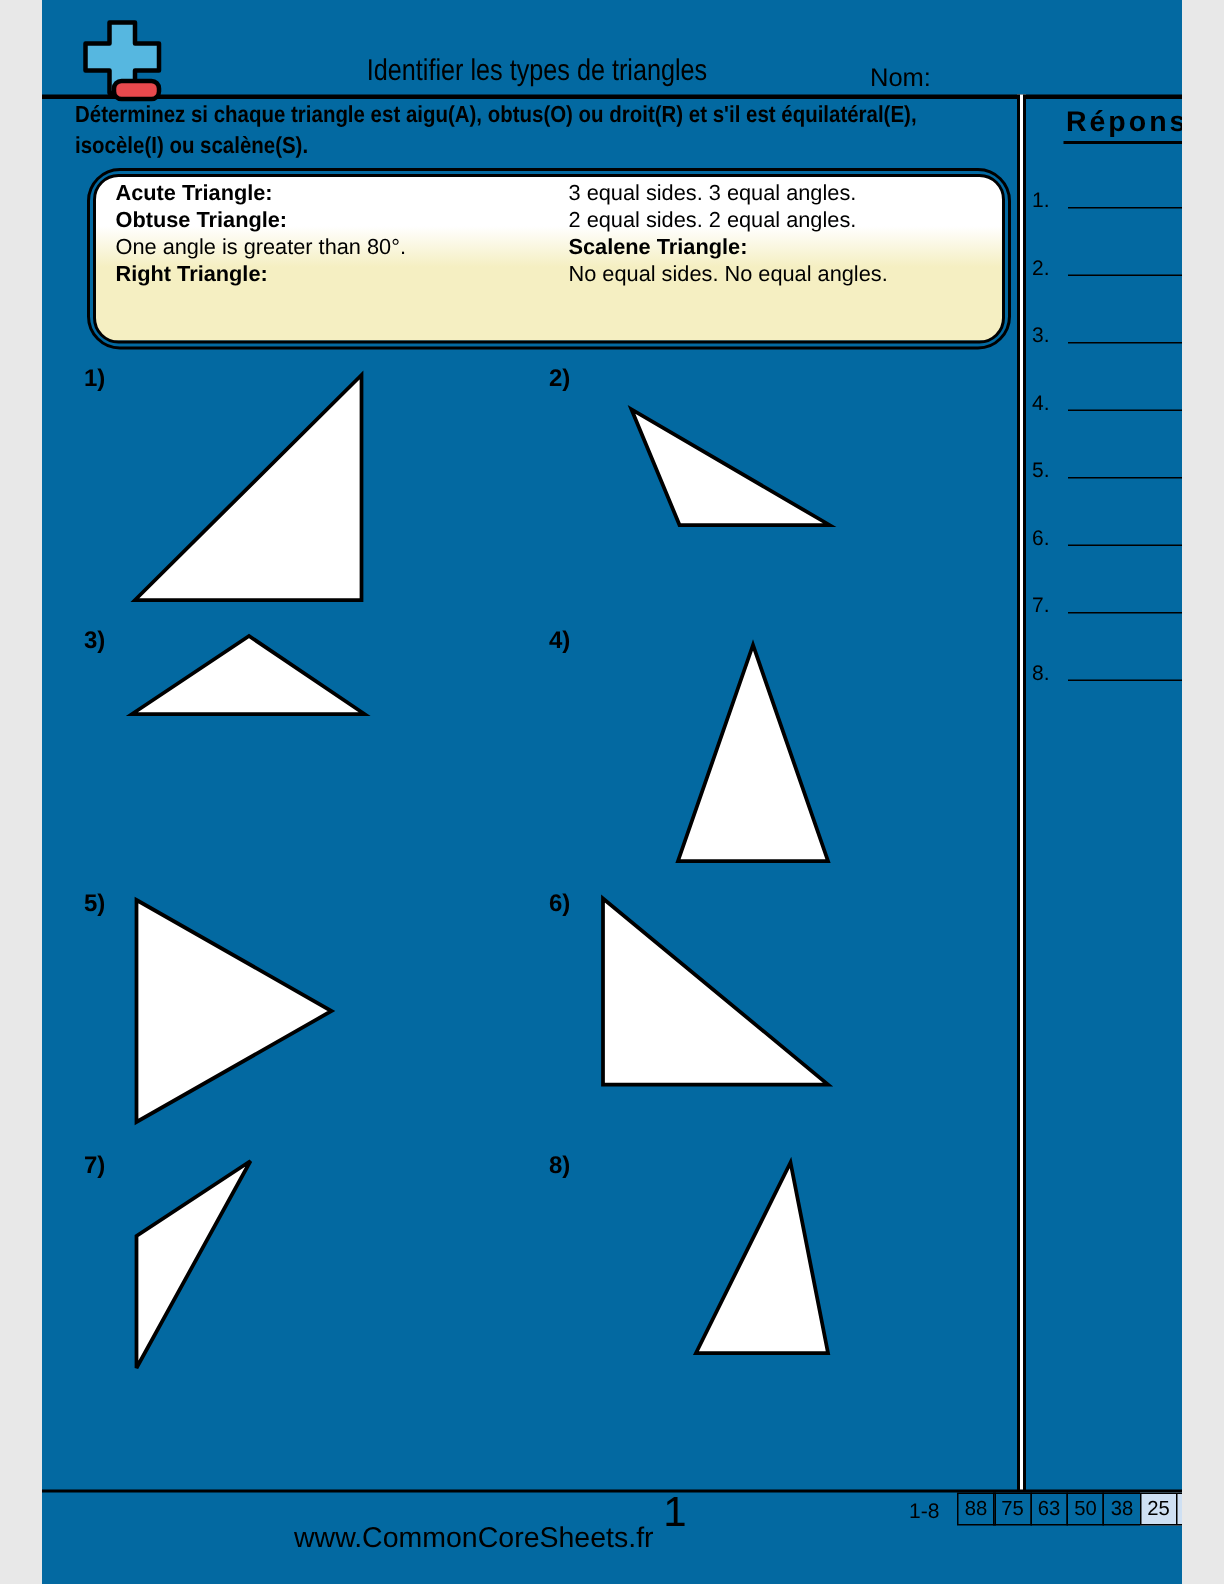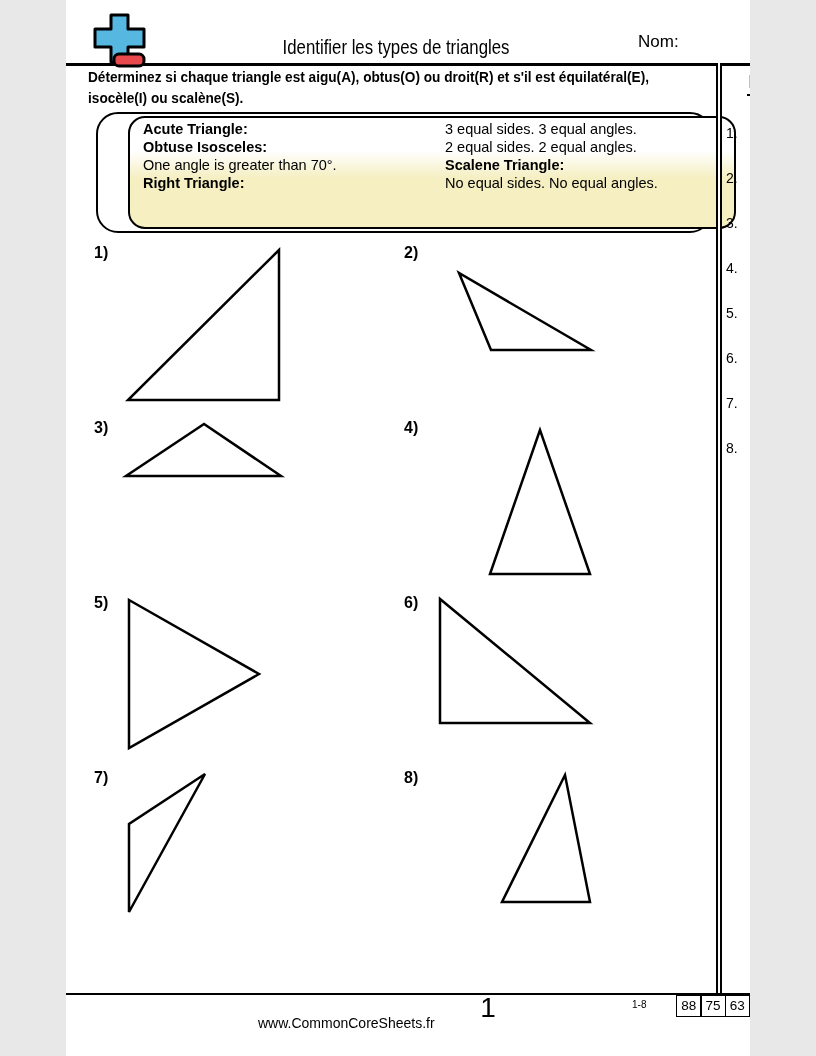"Identifier les types de triangles" .page { background: #ffffff -> #0369a1; width: 684px -> 760px }
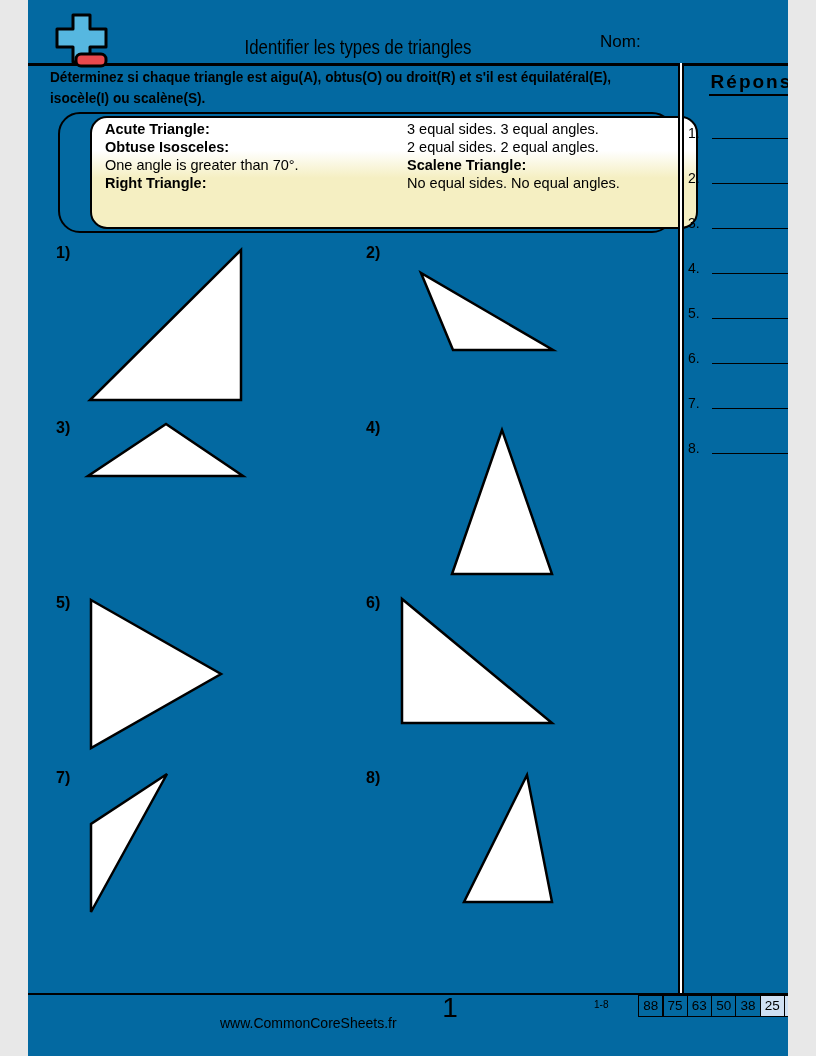"Nom:" .nom { margin-left: 20px -> none; top: 32px -> 42px }
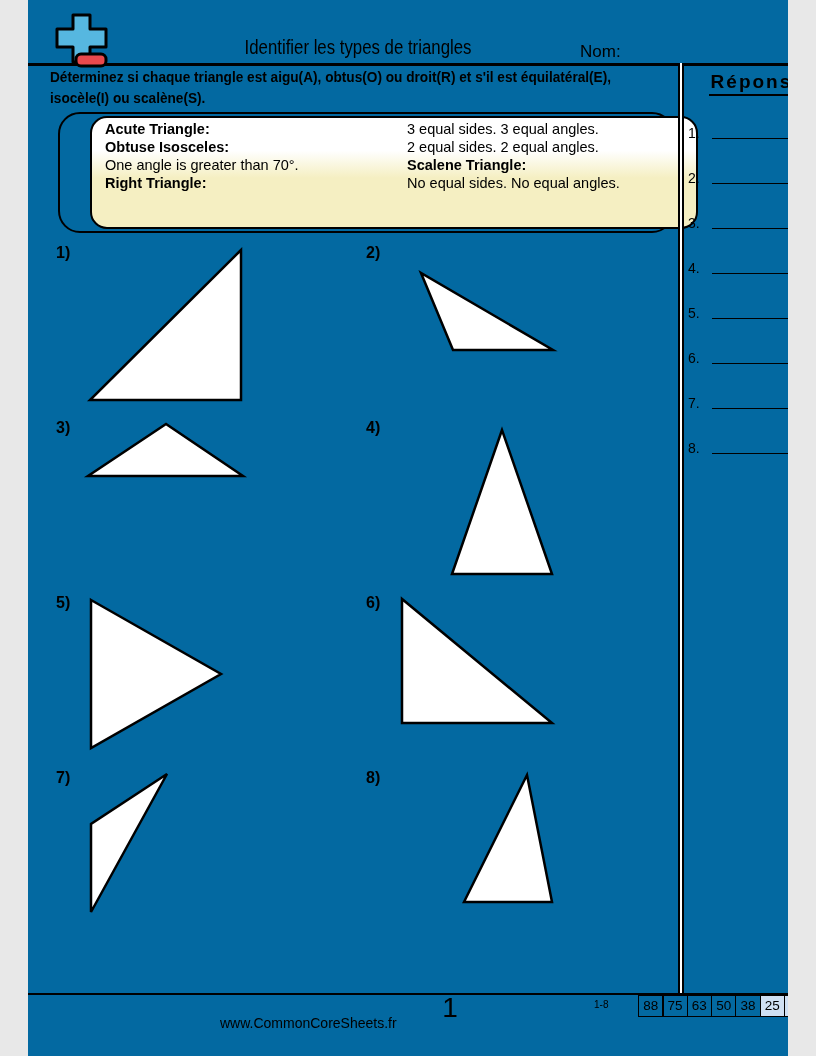"Acute Triangle:" .defbox-inner { margin-left: 28px -> none }
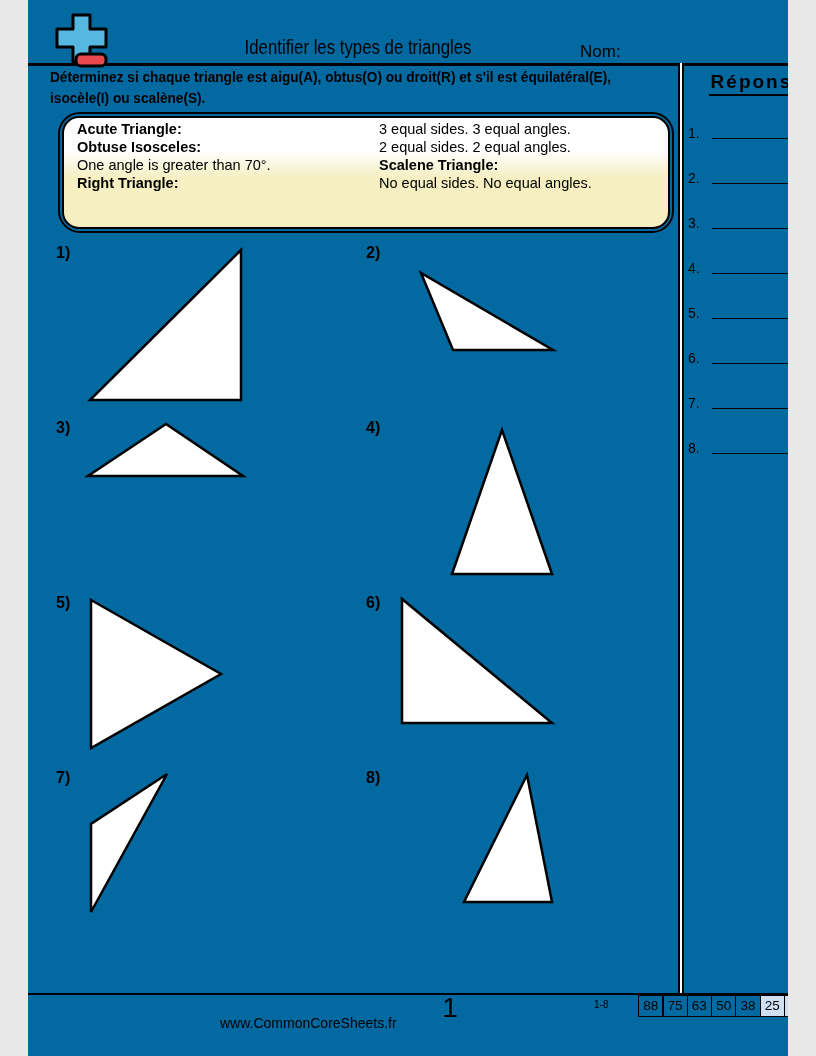"Obtuse Isosceles:" div.defterm { text: Isosceles -> Triangle }
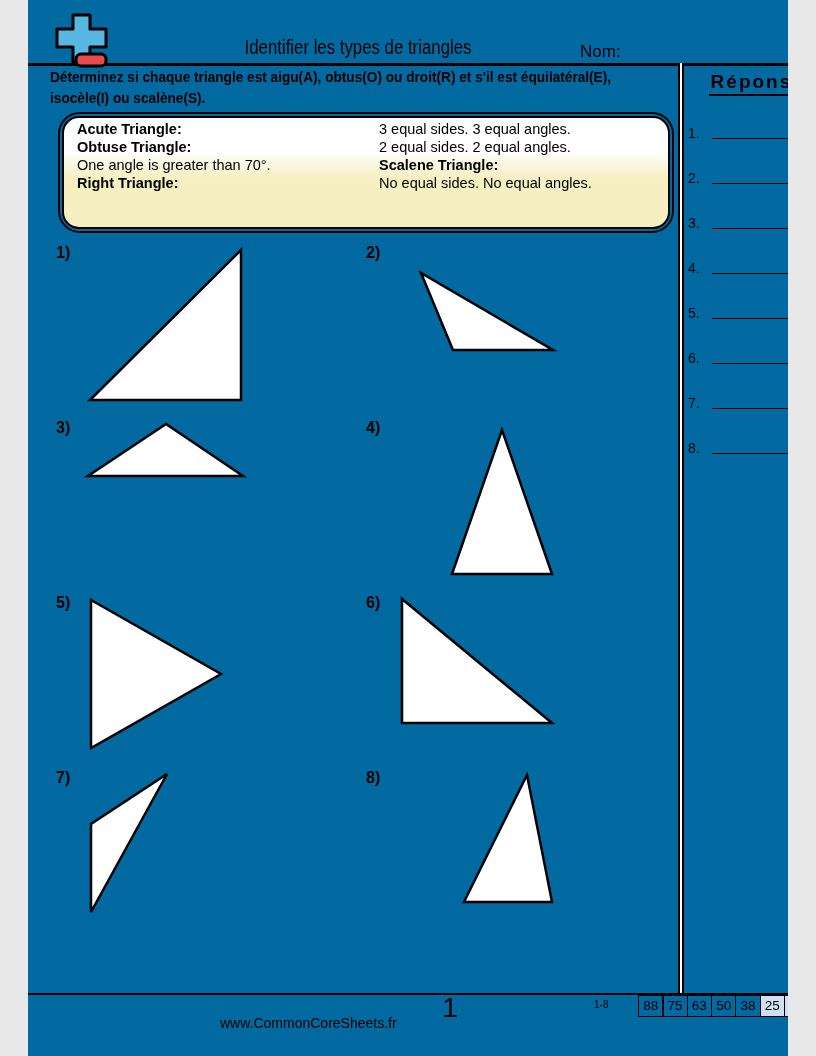"One angle is greater than" div.defdesc { text: 70 -> 80 }
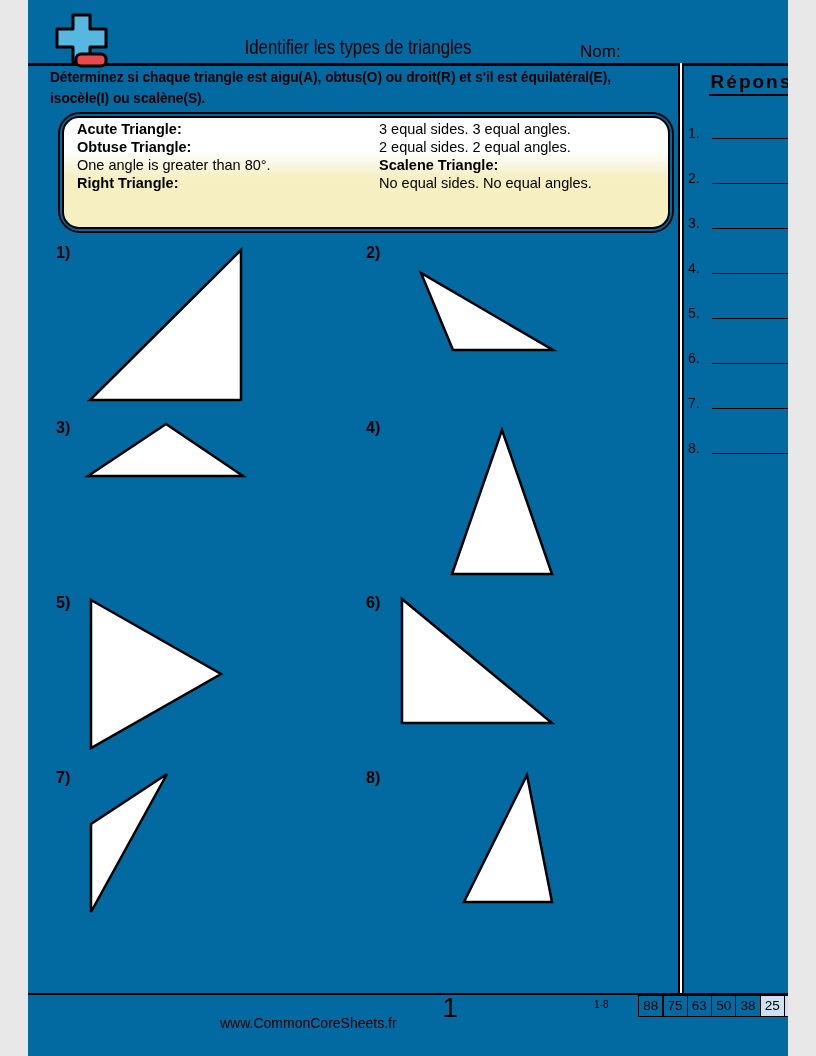"1-8" .score-label { font-size: 10px -> 14px; left: 566px -> 578px }
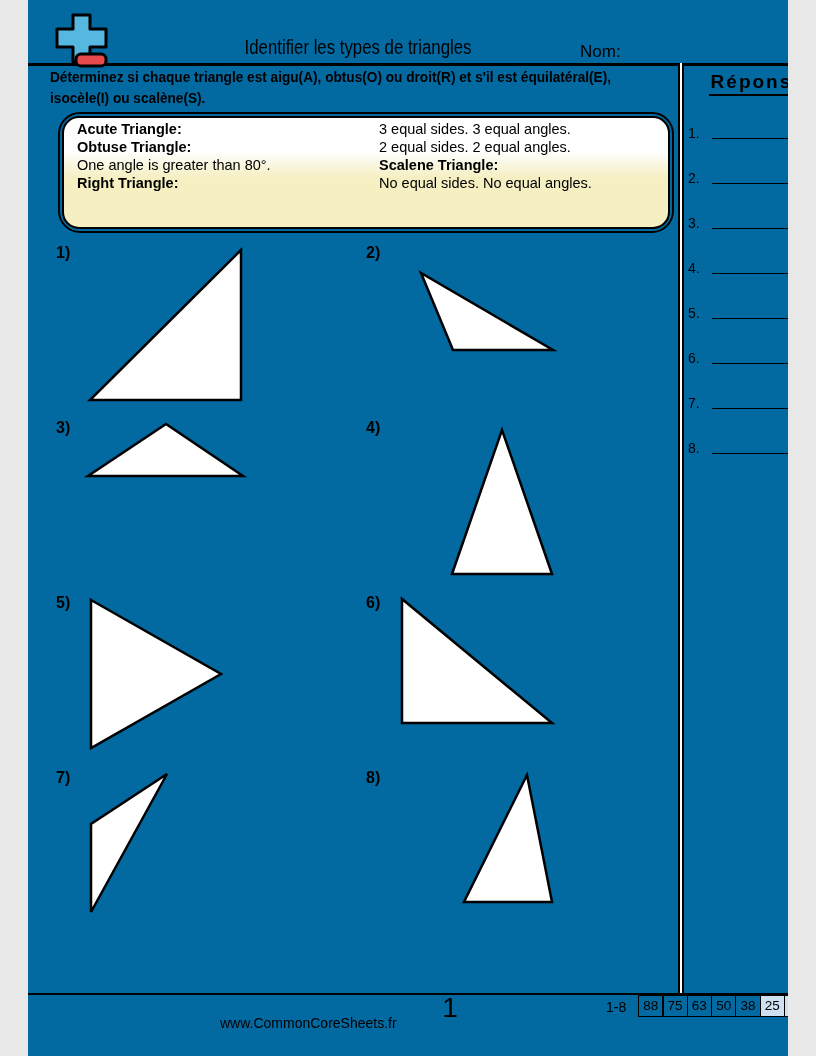"www.CommonCoreSheets.fr" .website { font-size: 14px -> 19px; left: 192px -> 168px }
